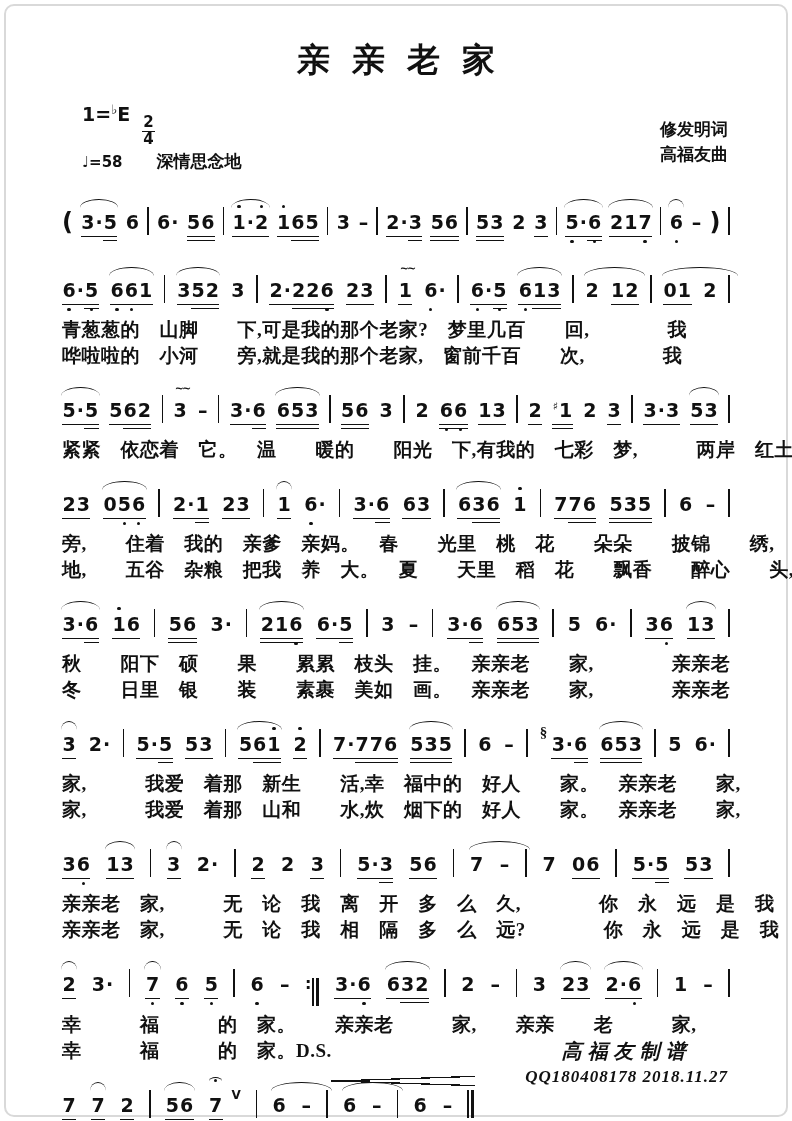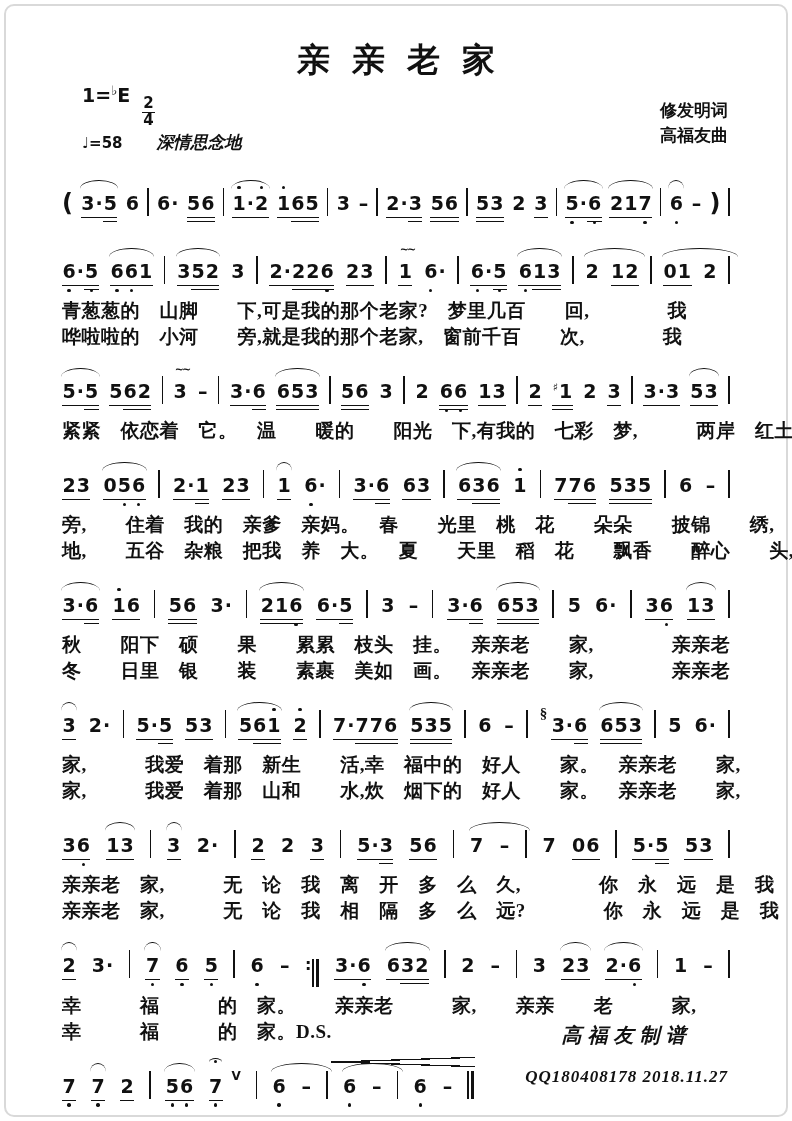"亲亲老家" .title { margin: 14px 0 0 0 -> 14px 0 19px 0 }
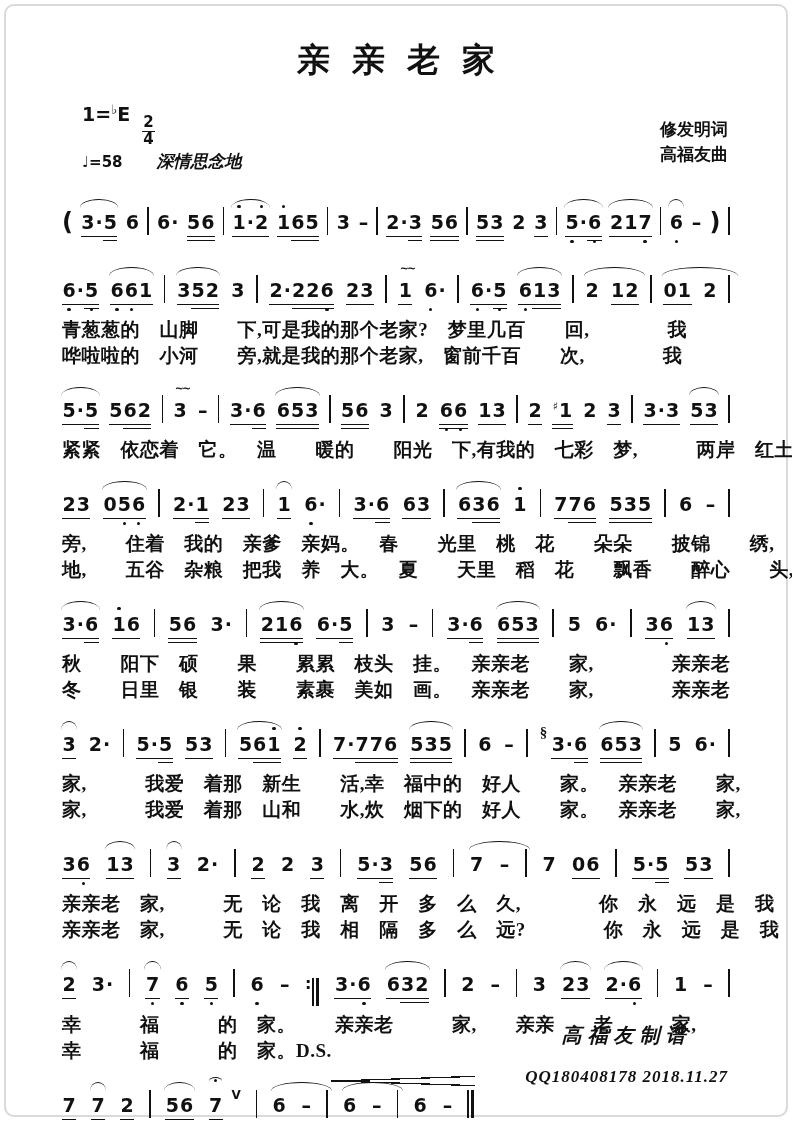"深情思念地" .temporow .mood { font-style: italic -> none }
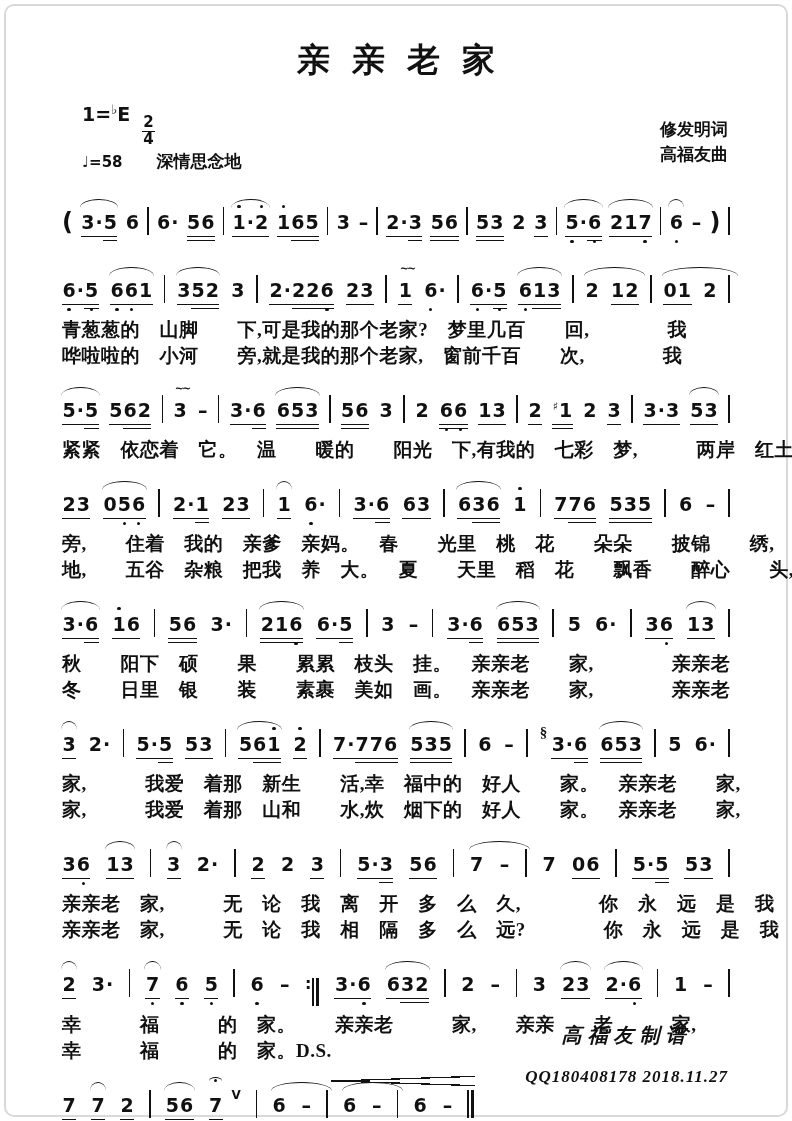"QQ180408178 2018.11.27" .footer .qq { margin-top: 18px -> 2px }
